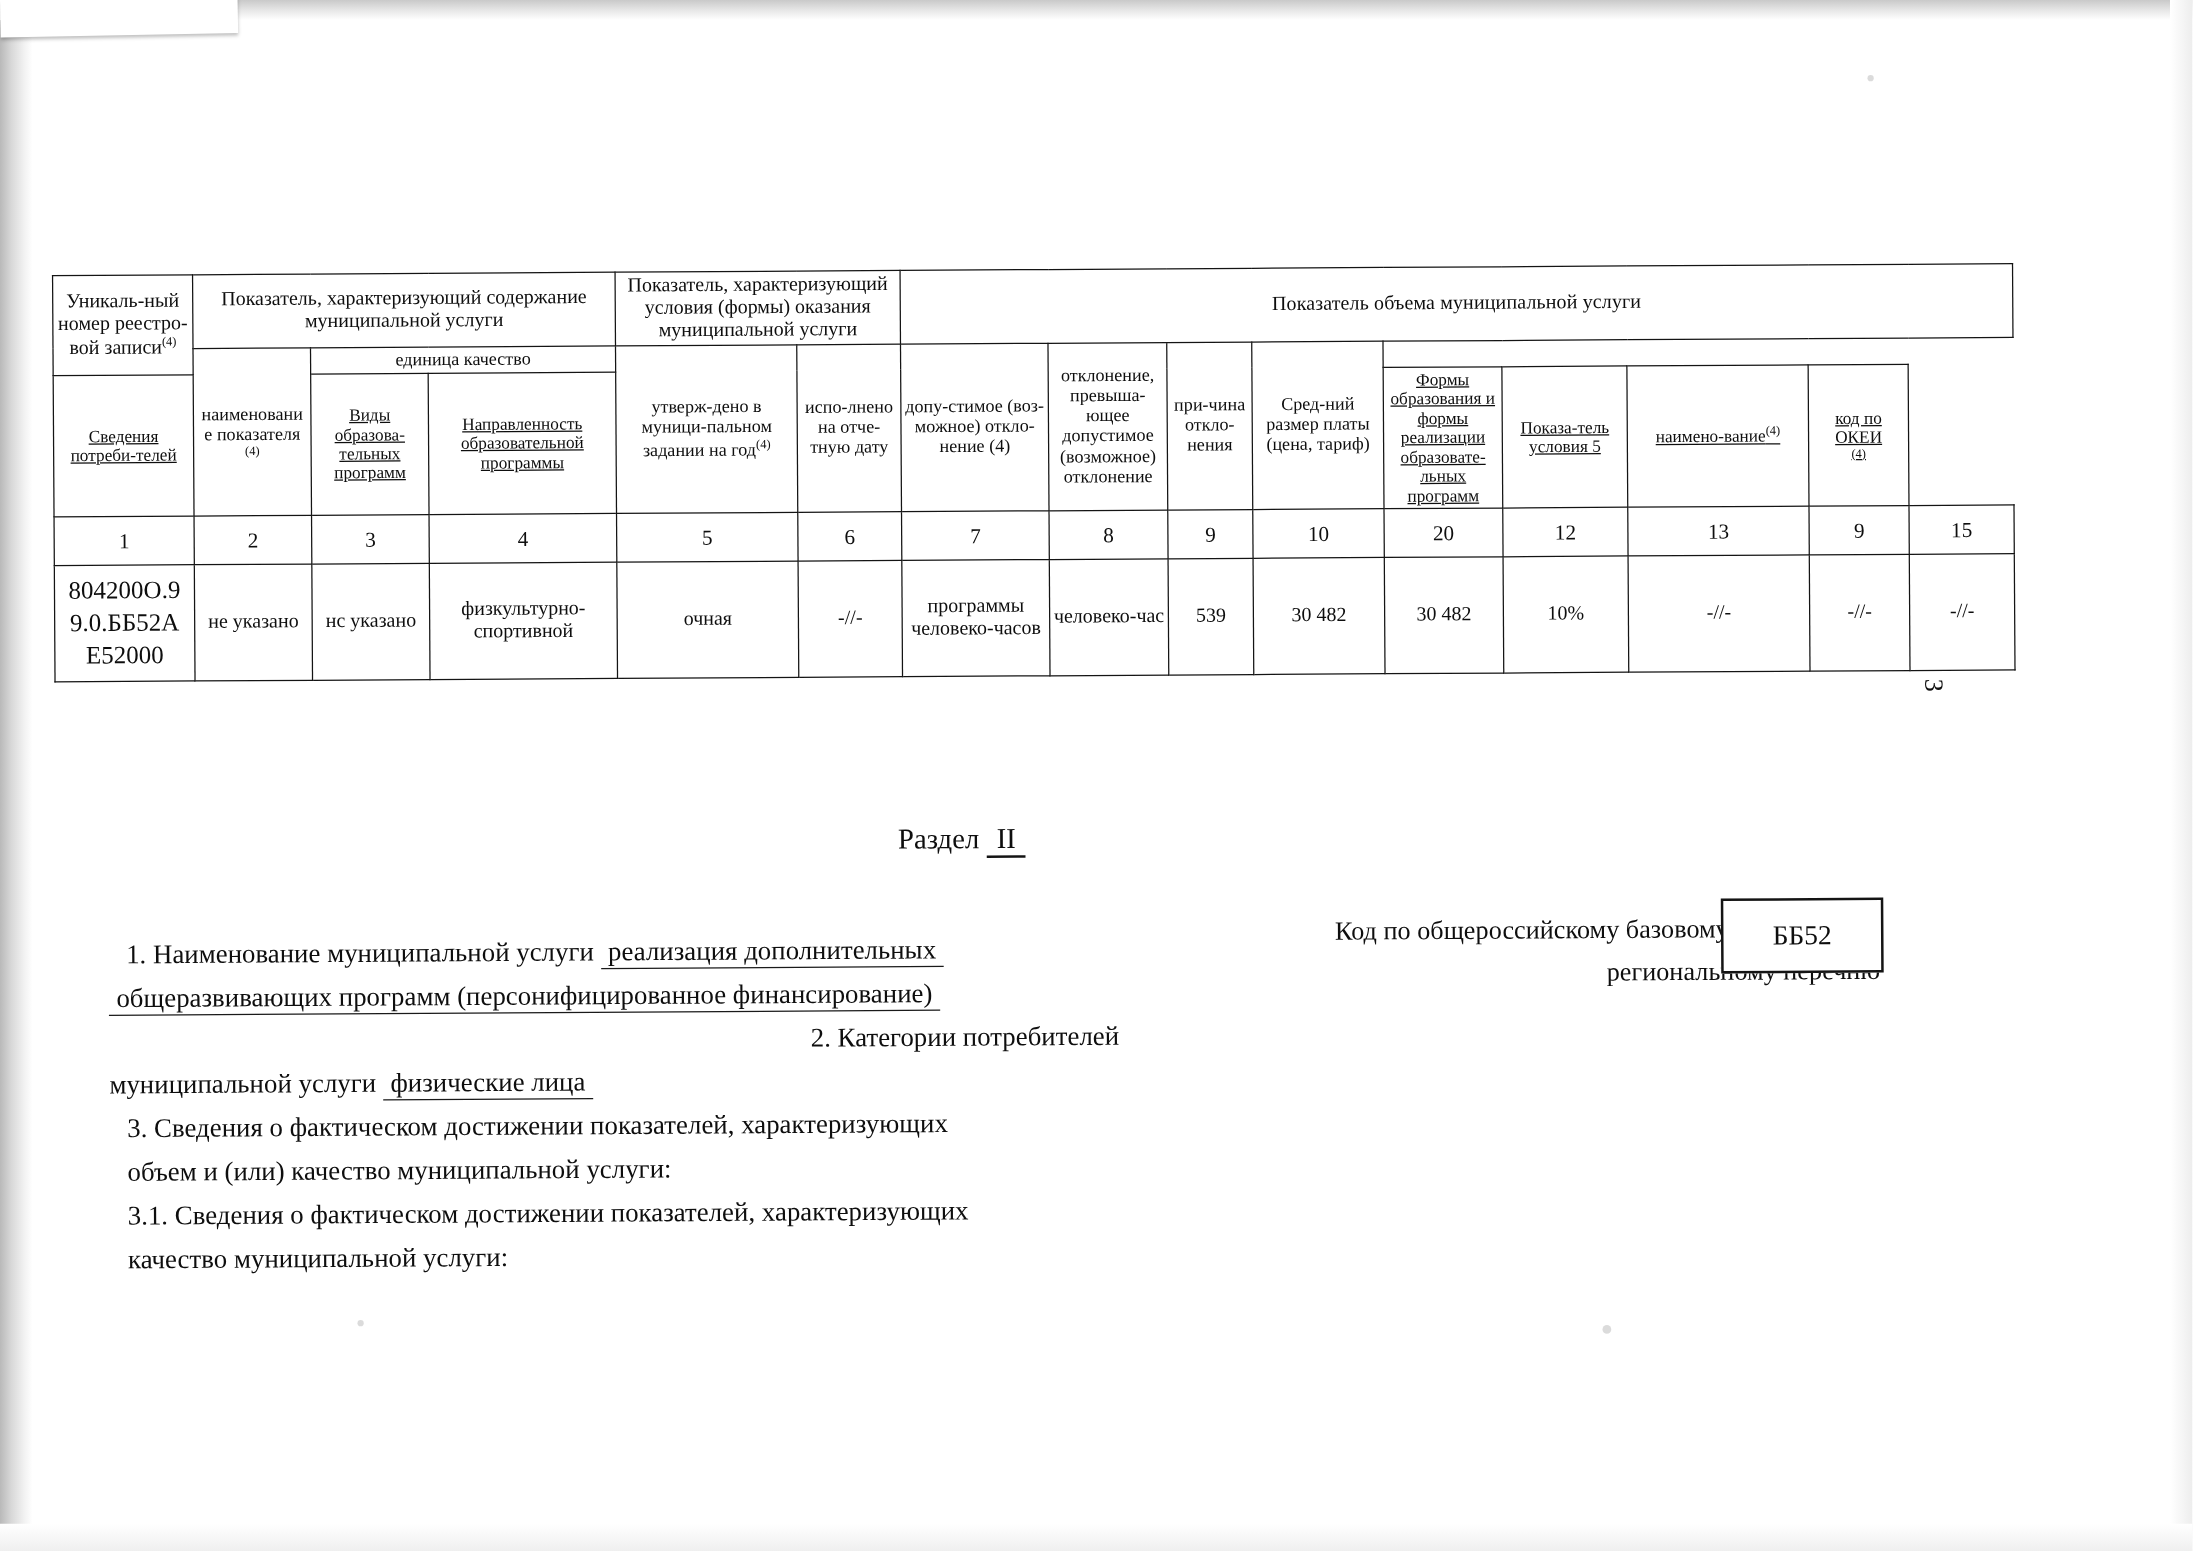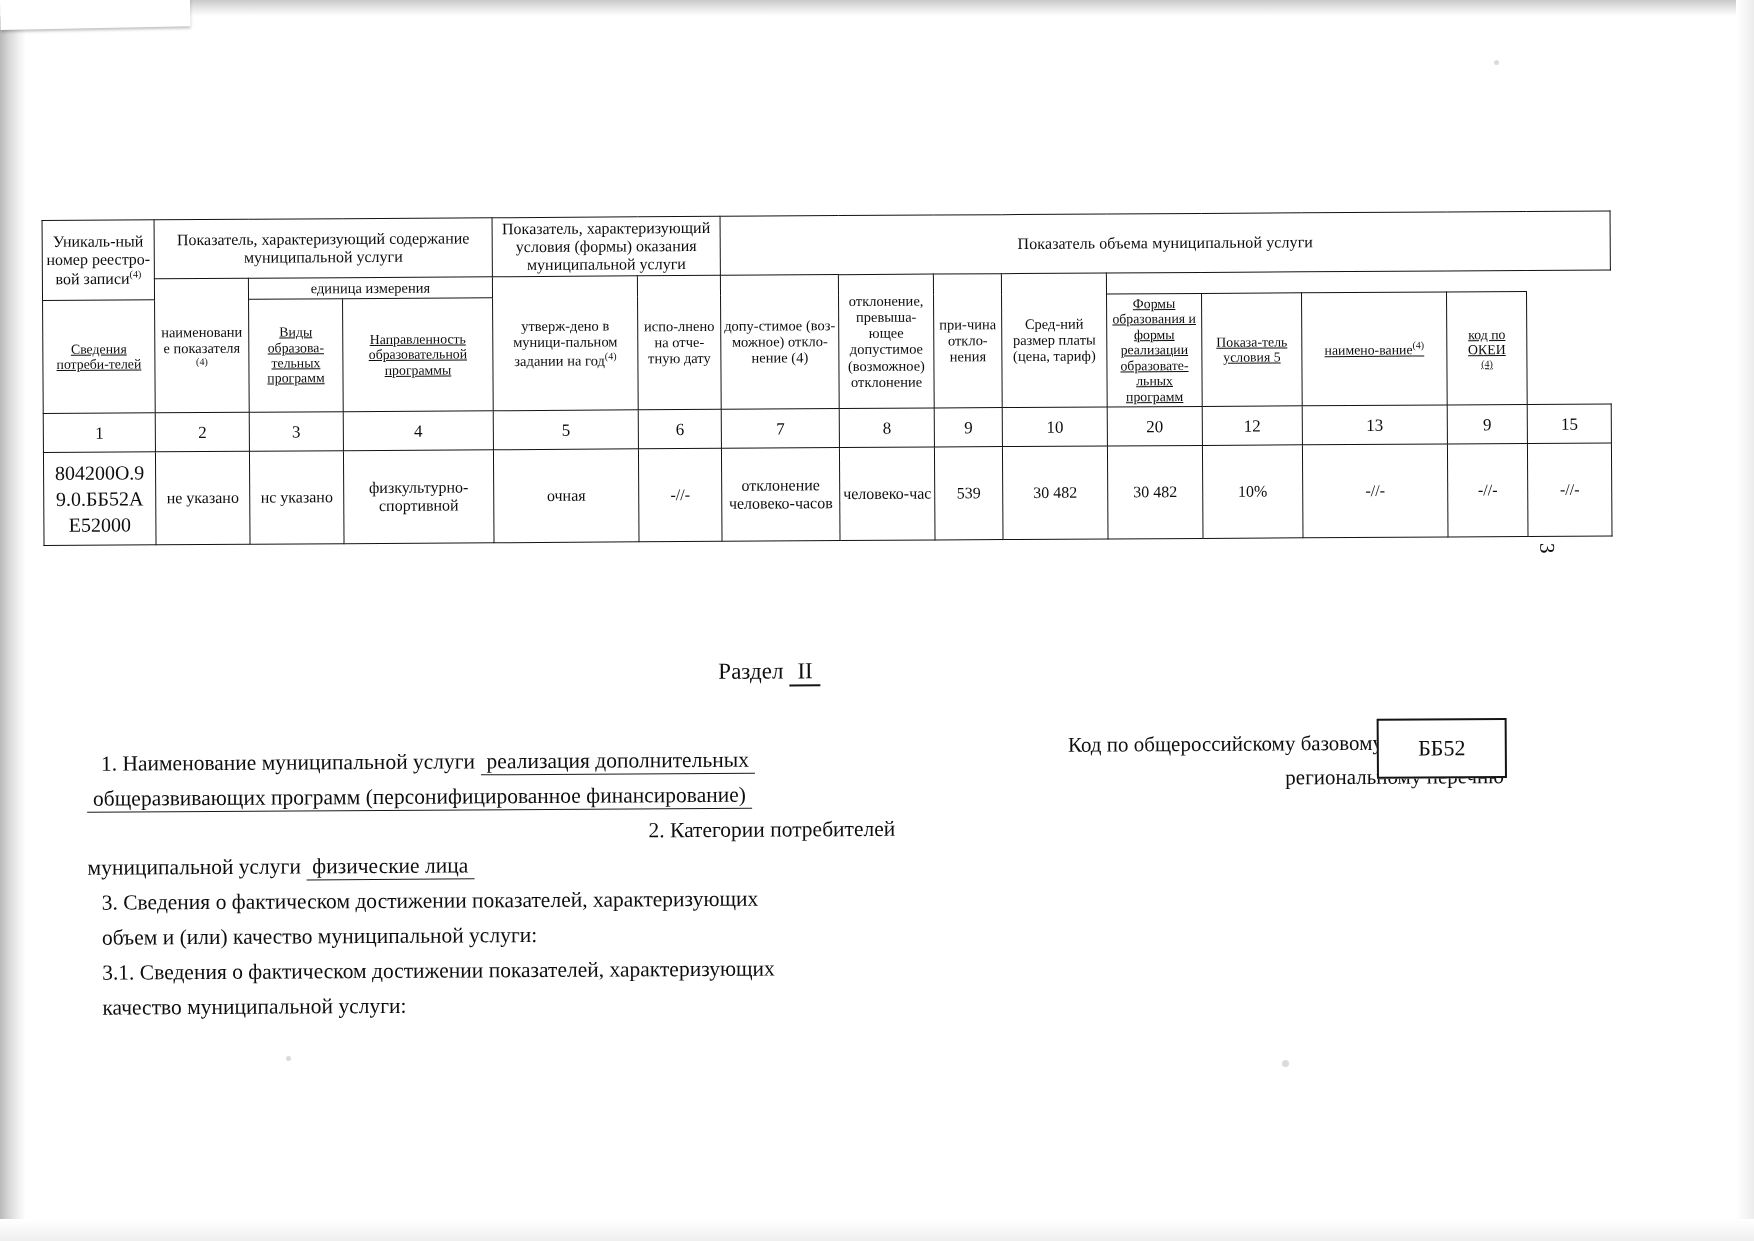"единица измерения" span { text: измерения -> качество }
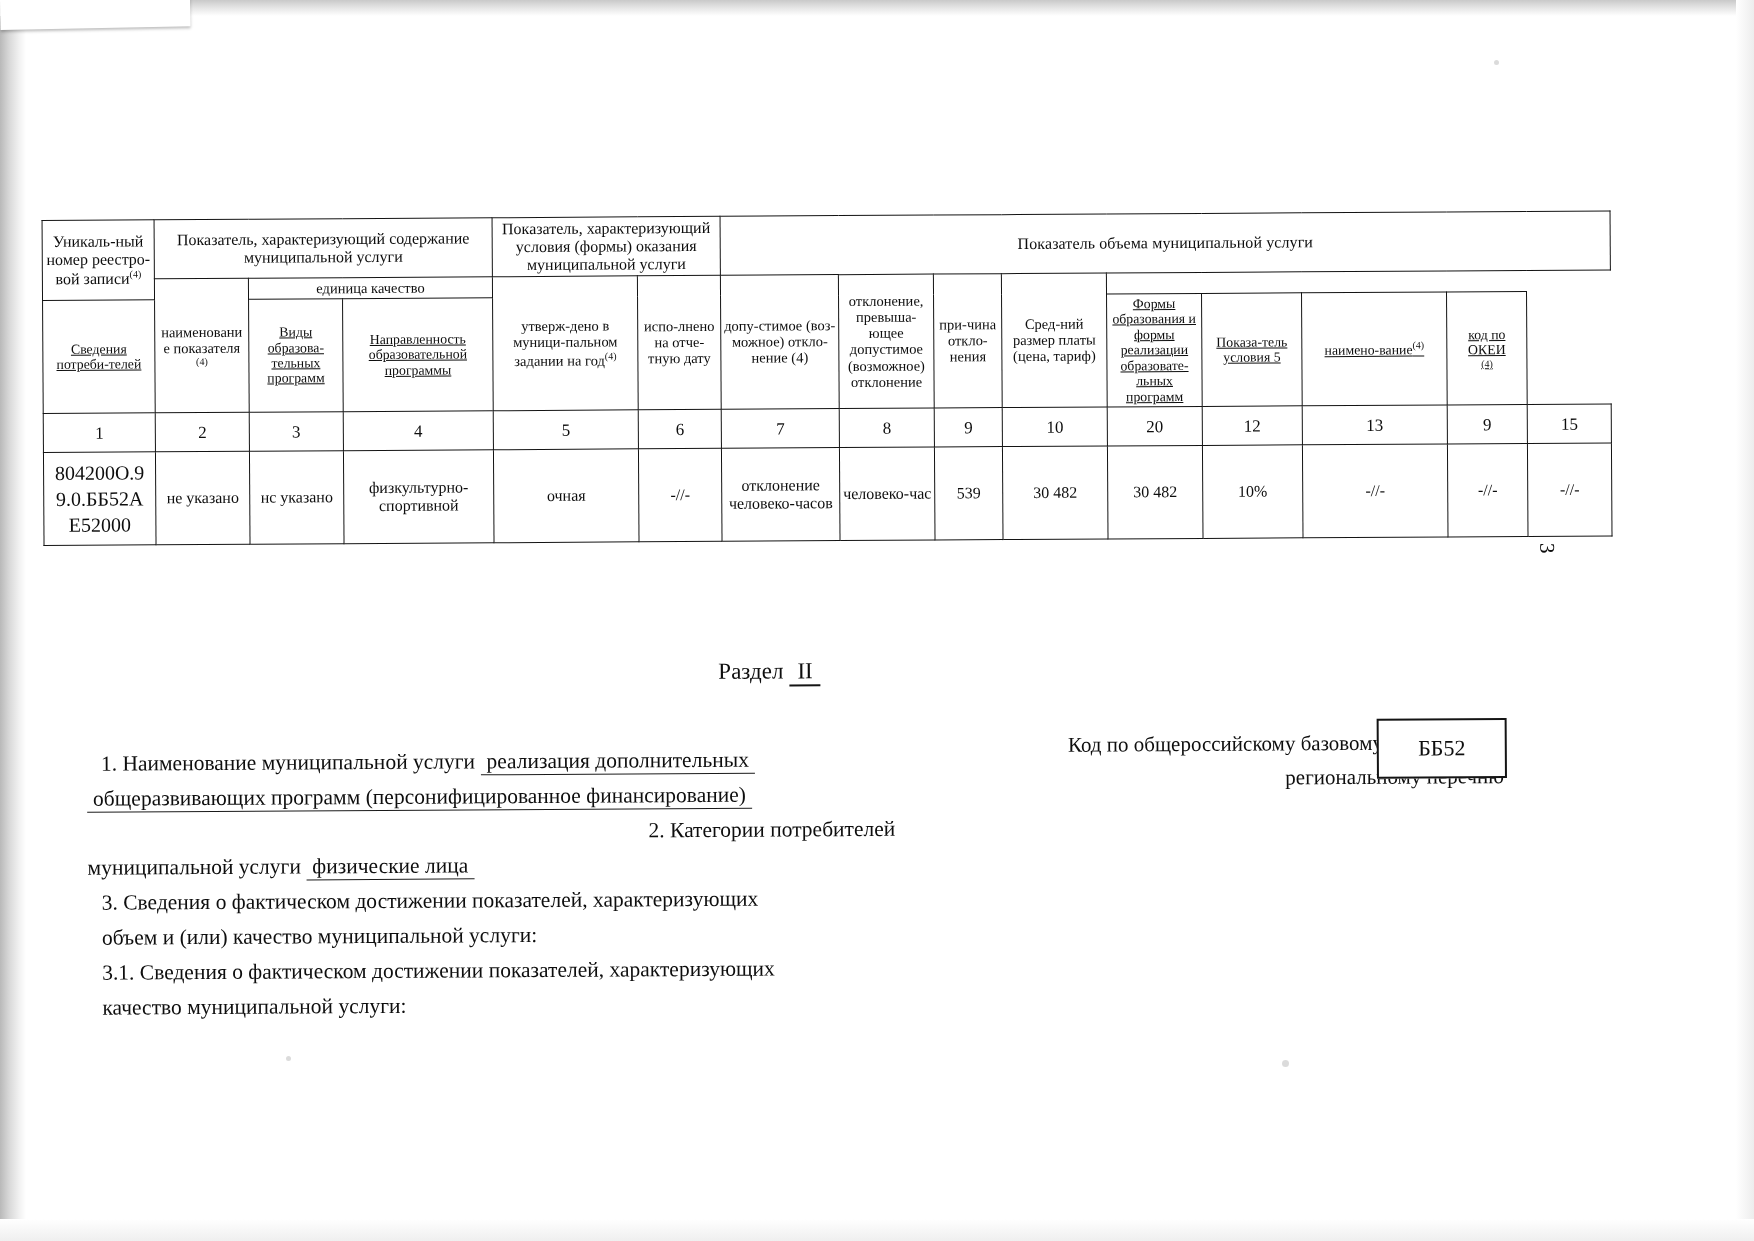"отклонение человеко-часов" td.datarow { text: отклонение -> программы }
